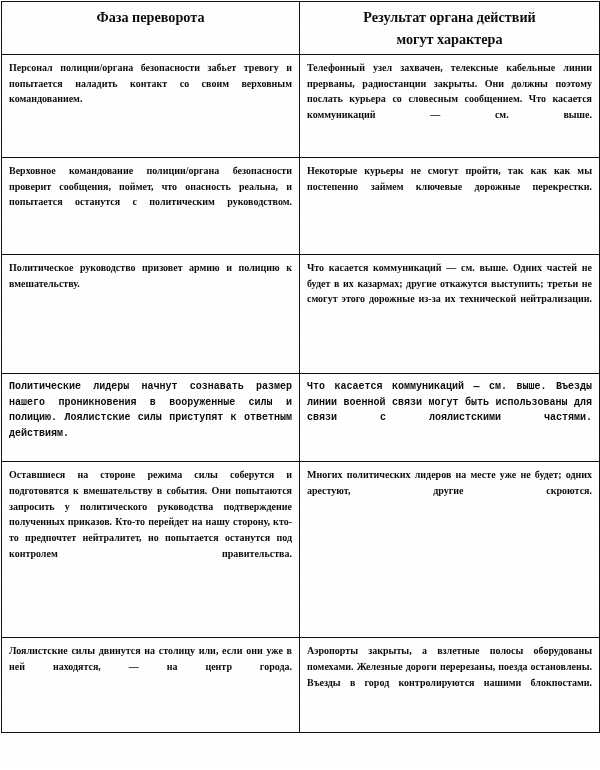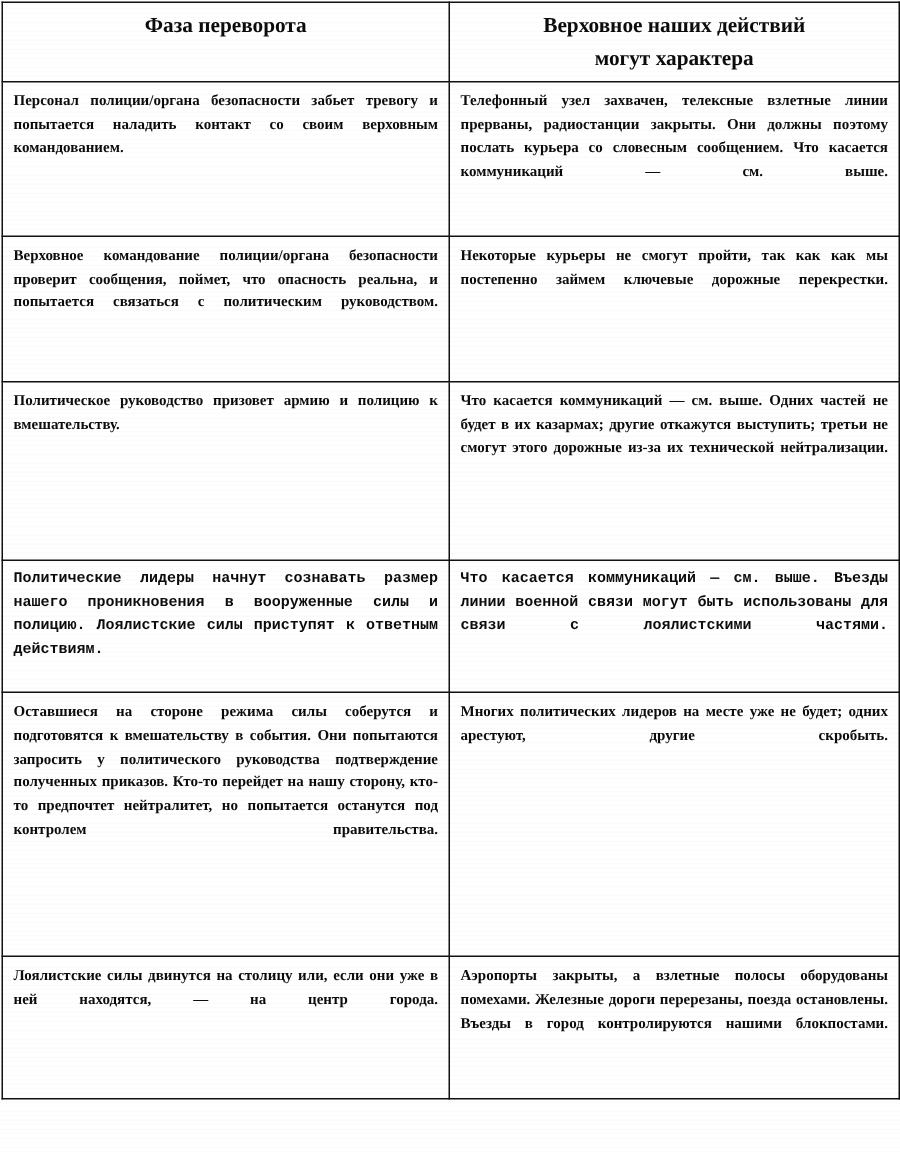"Верховное наших действий" span.hdr-line { text: Верховное наших -> Результат органа }
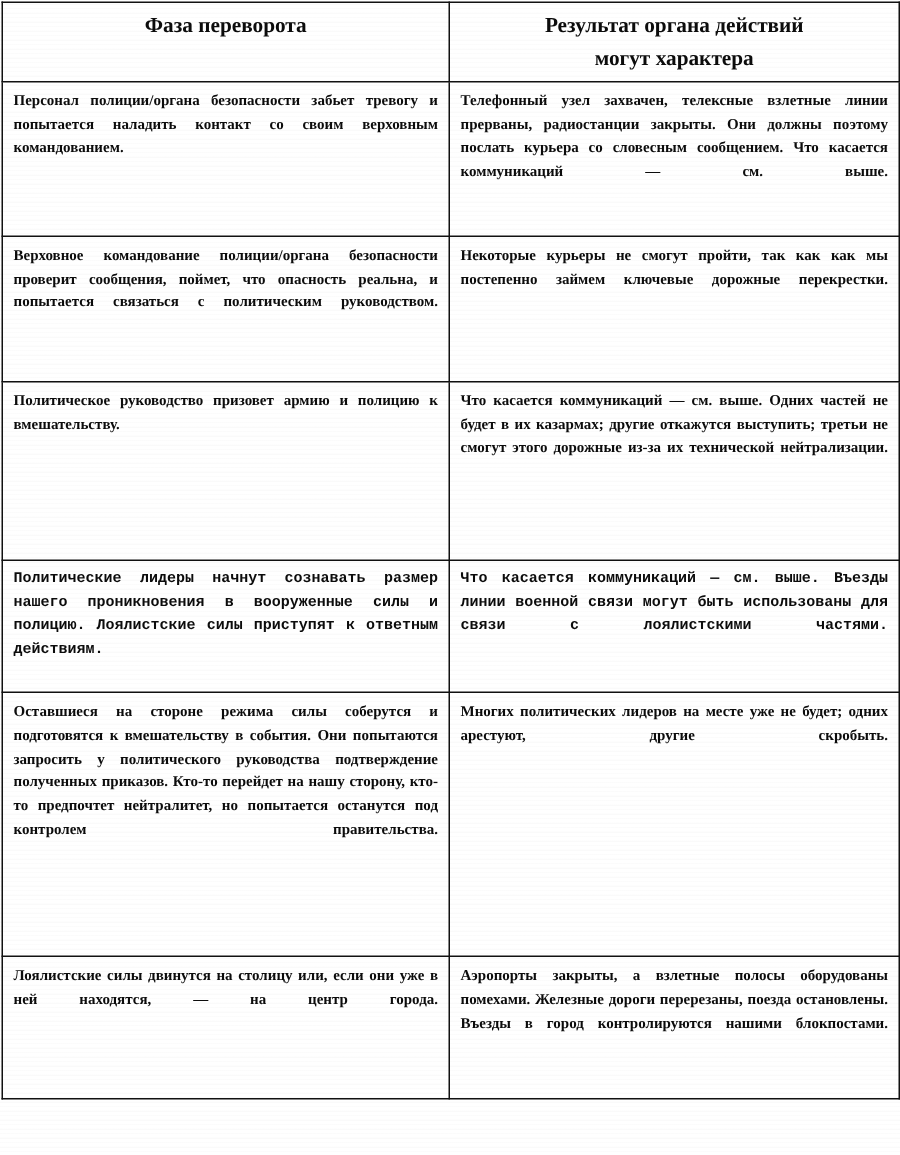"Телефонный узел захвачен, телексные" p { text: взлетные -> кабельные }
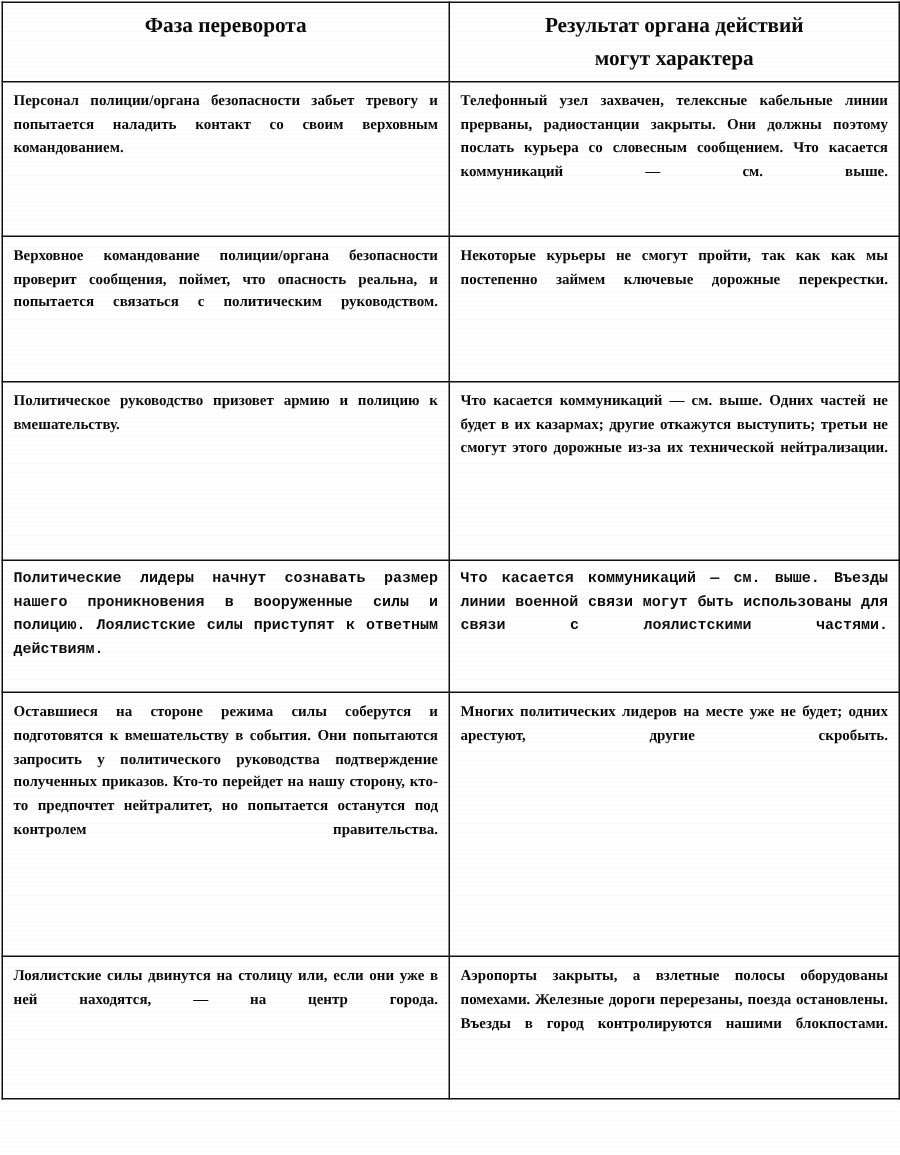"Верховное командование полиции/органа" p { text: связаться -> останутся }
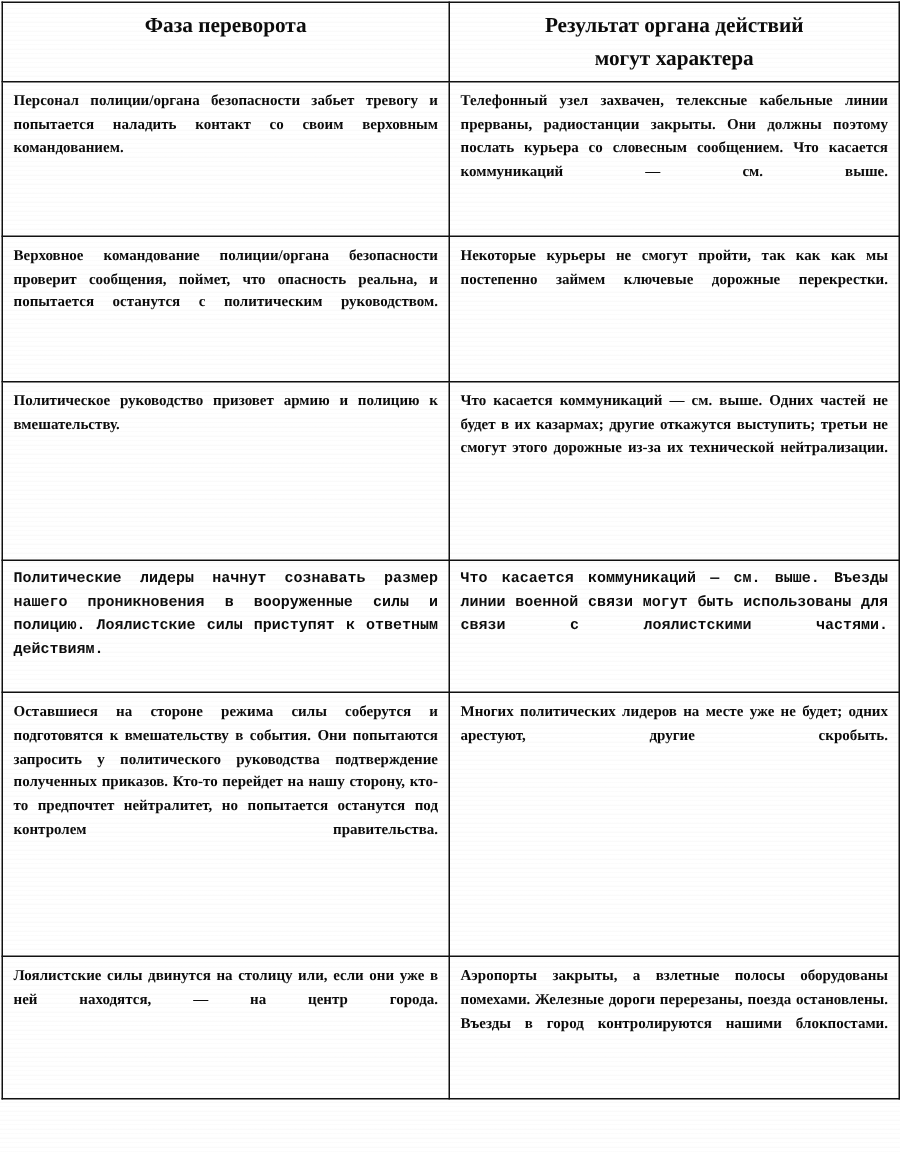"Многих политических лидеров на месте" p { text: быть -> ются }
